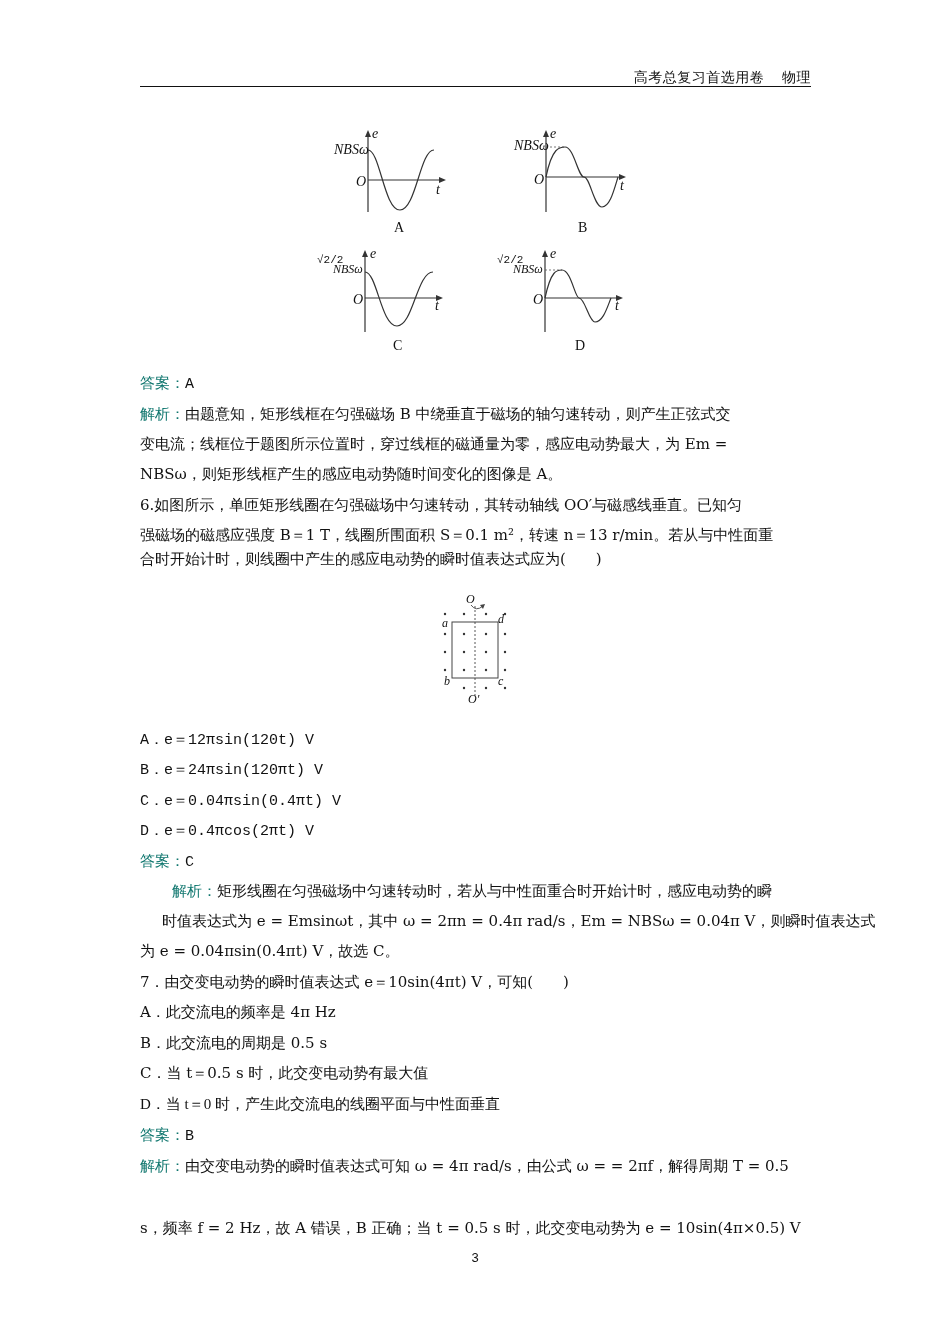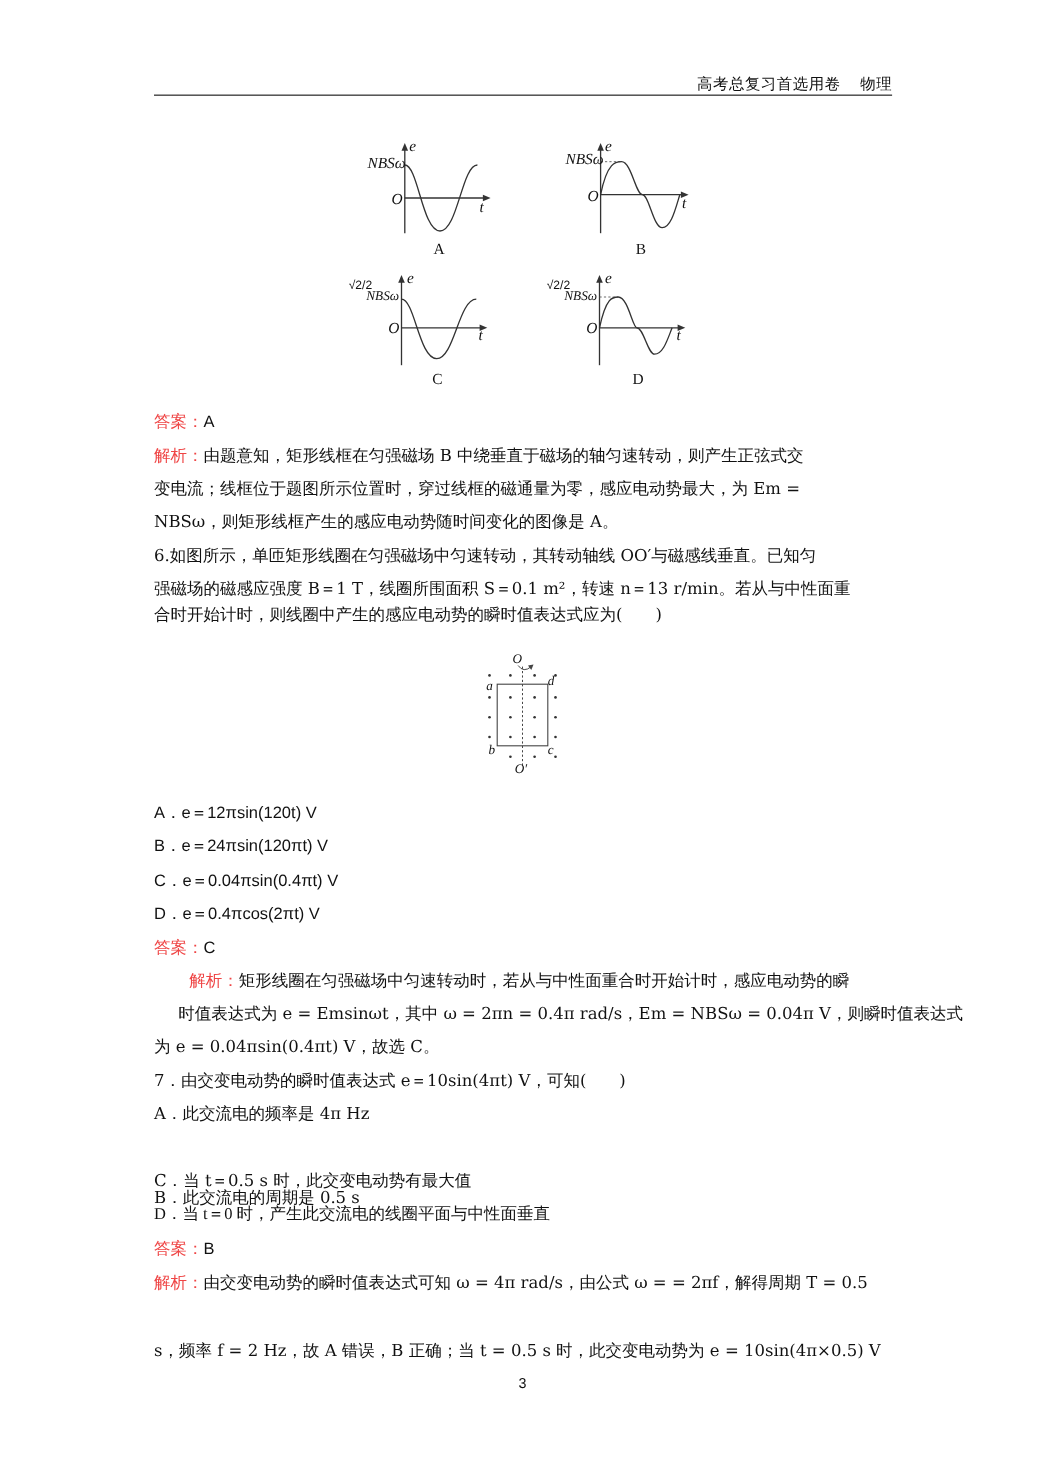"√2/2" .latin { font-family: Liberation Sans, sans-serif -> Liberation Mono, monospace }
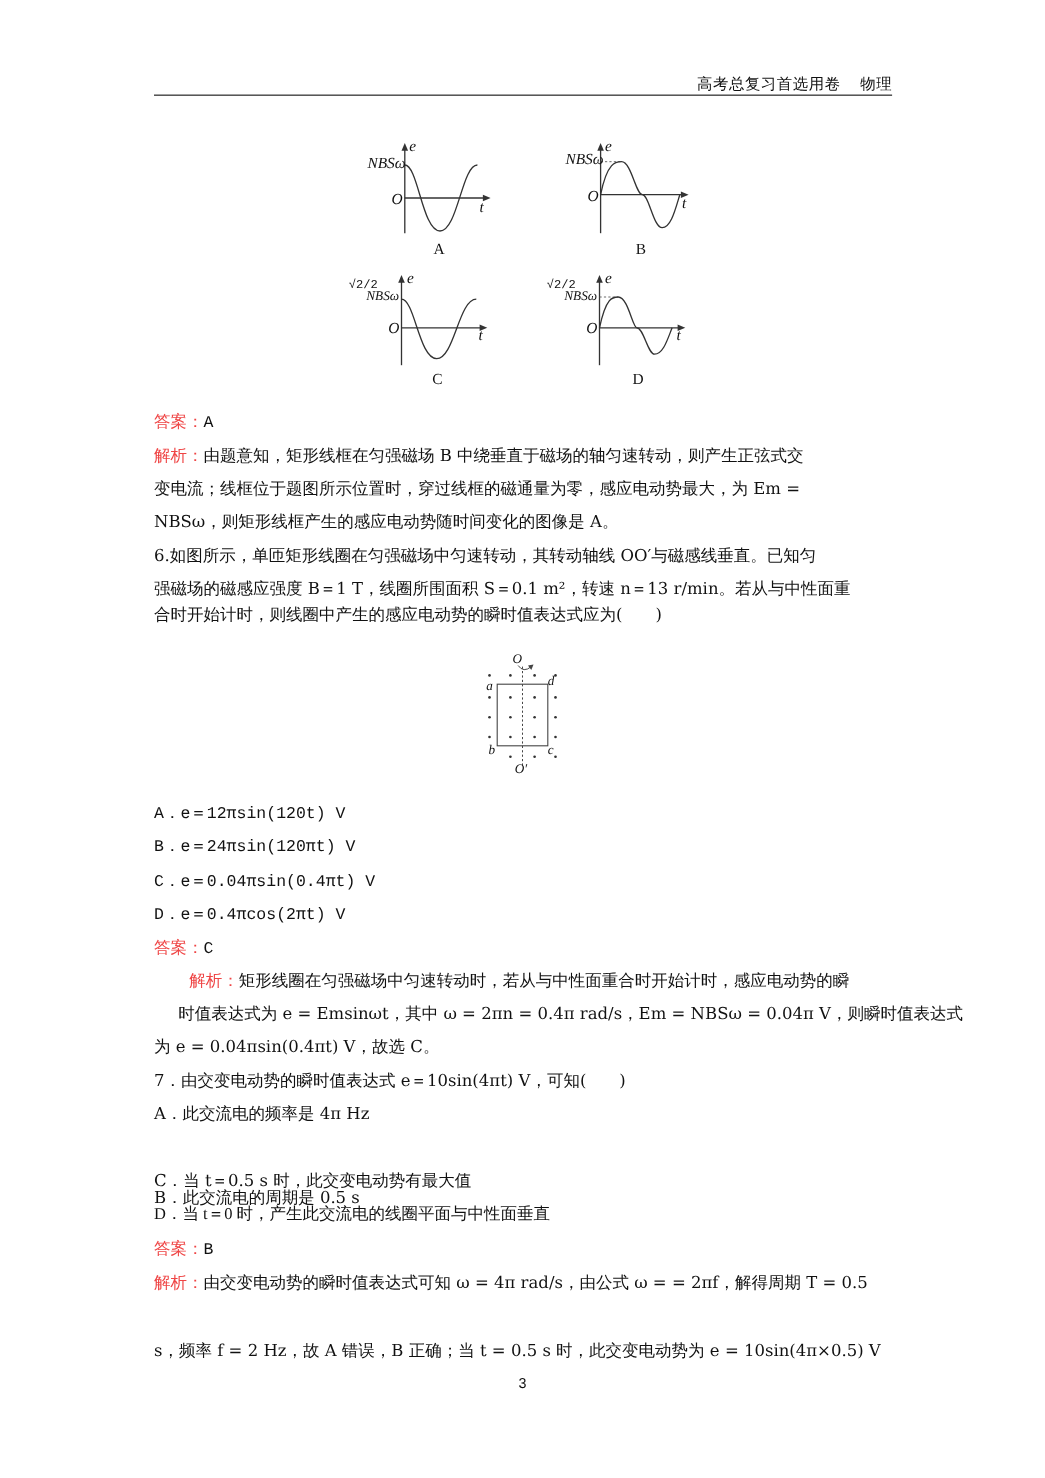"答案：" .red { color: #ef4444 -> #0f766e }
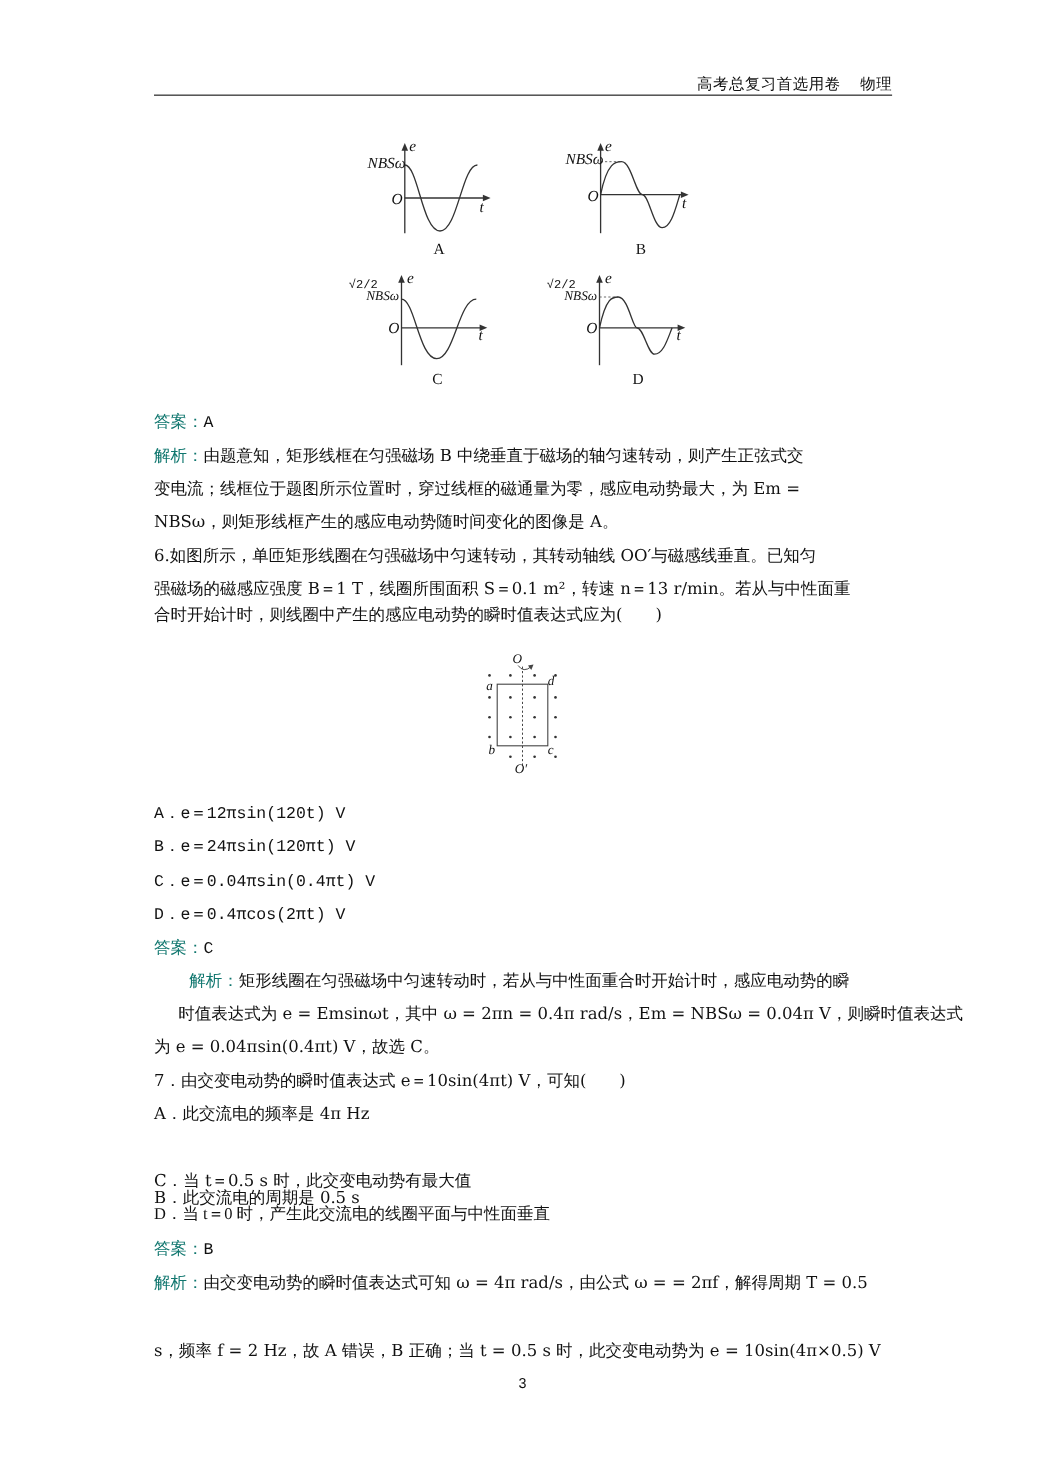"B．此交流电的周期是 0.5 s" div.line { margin-top: 46px -> none }
